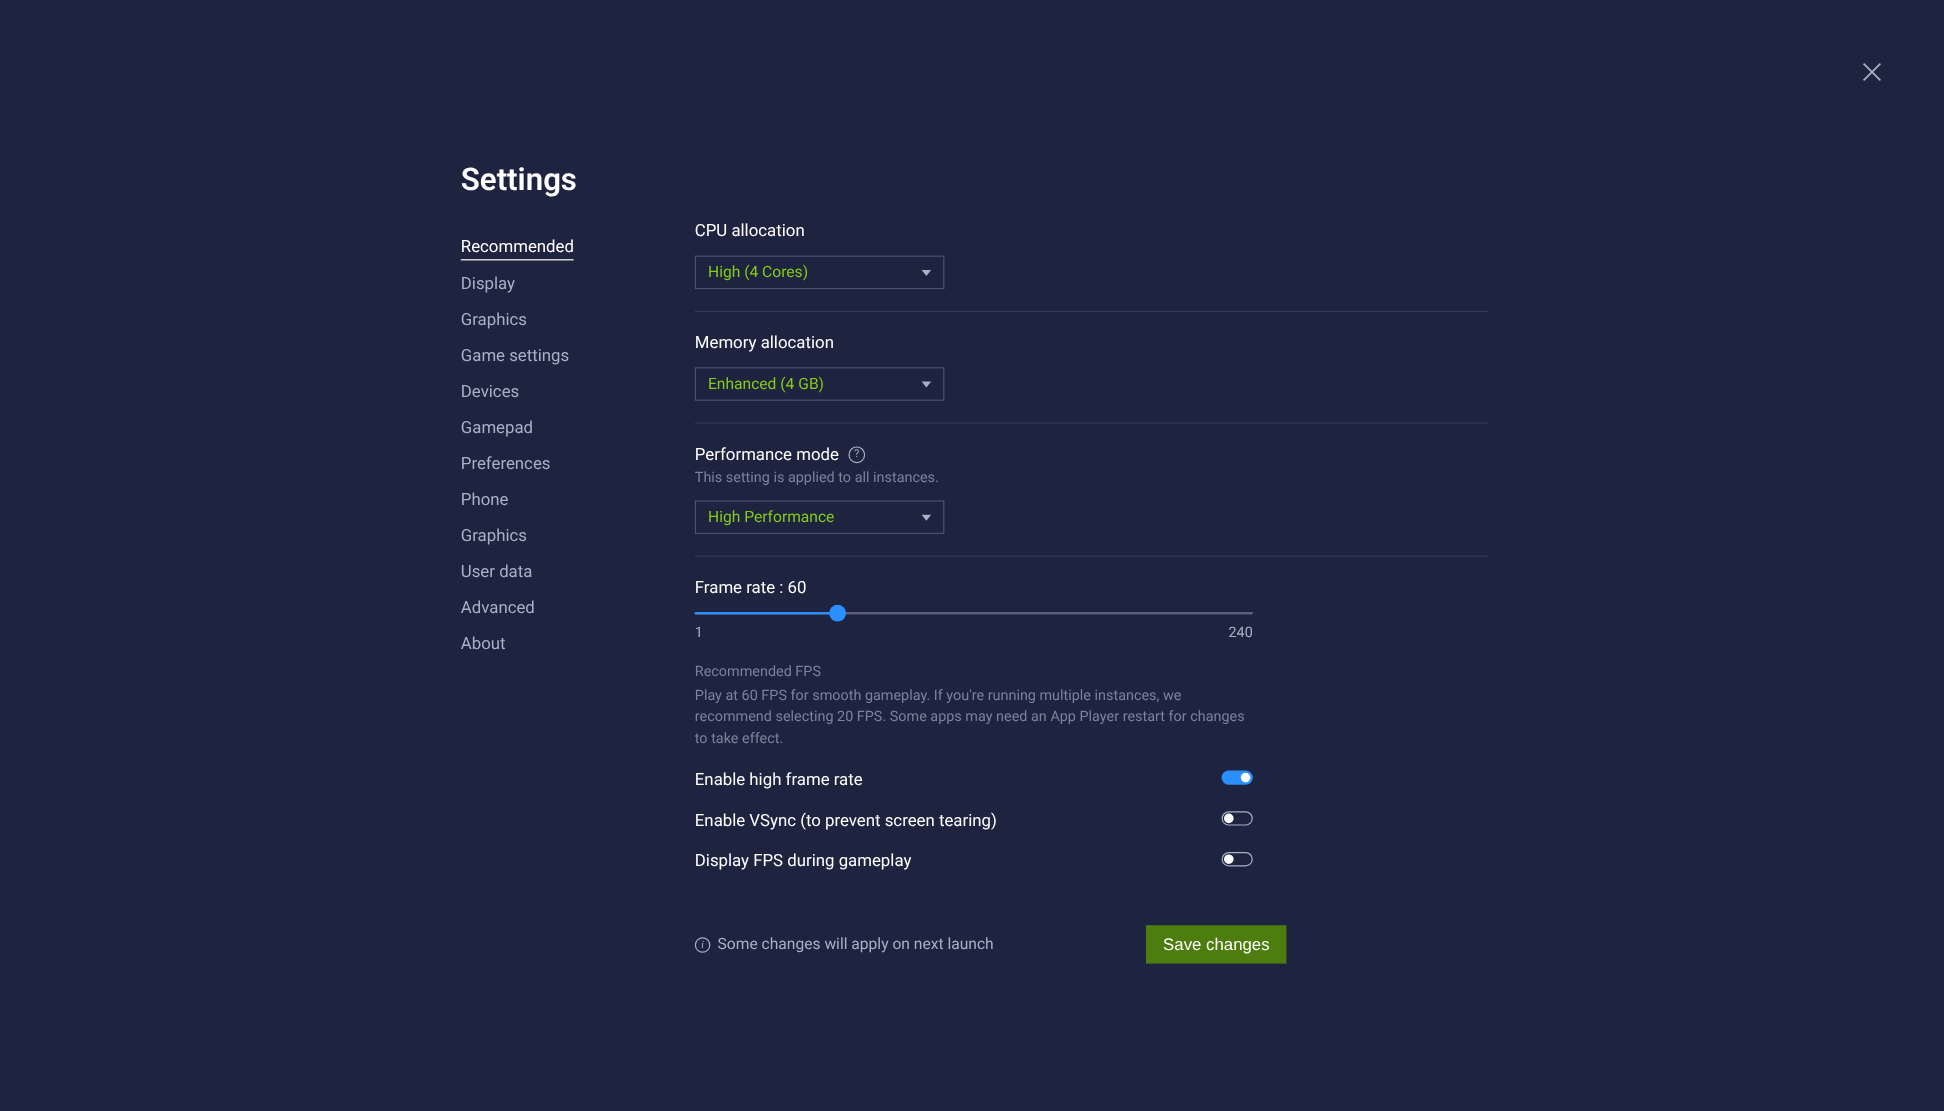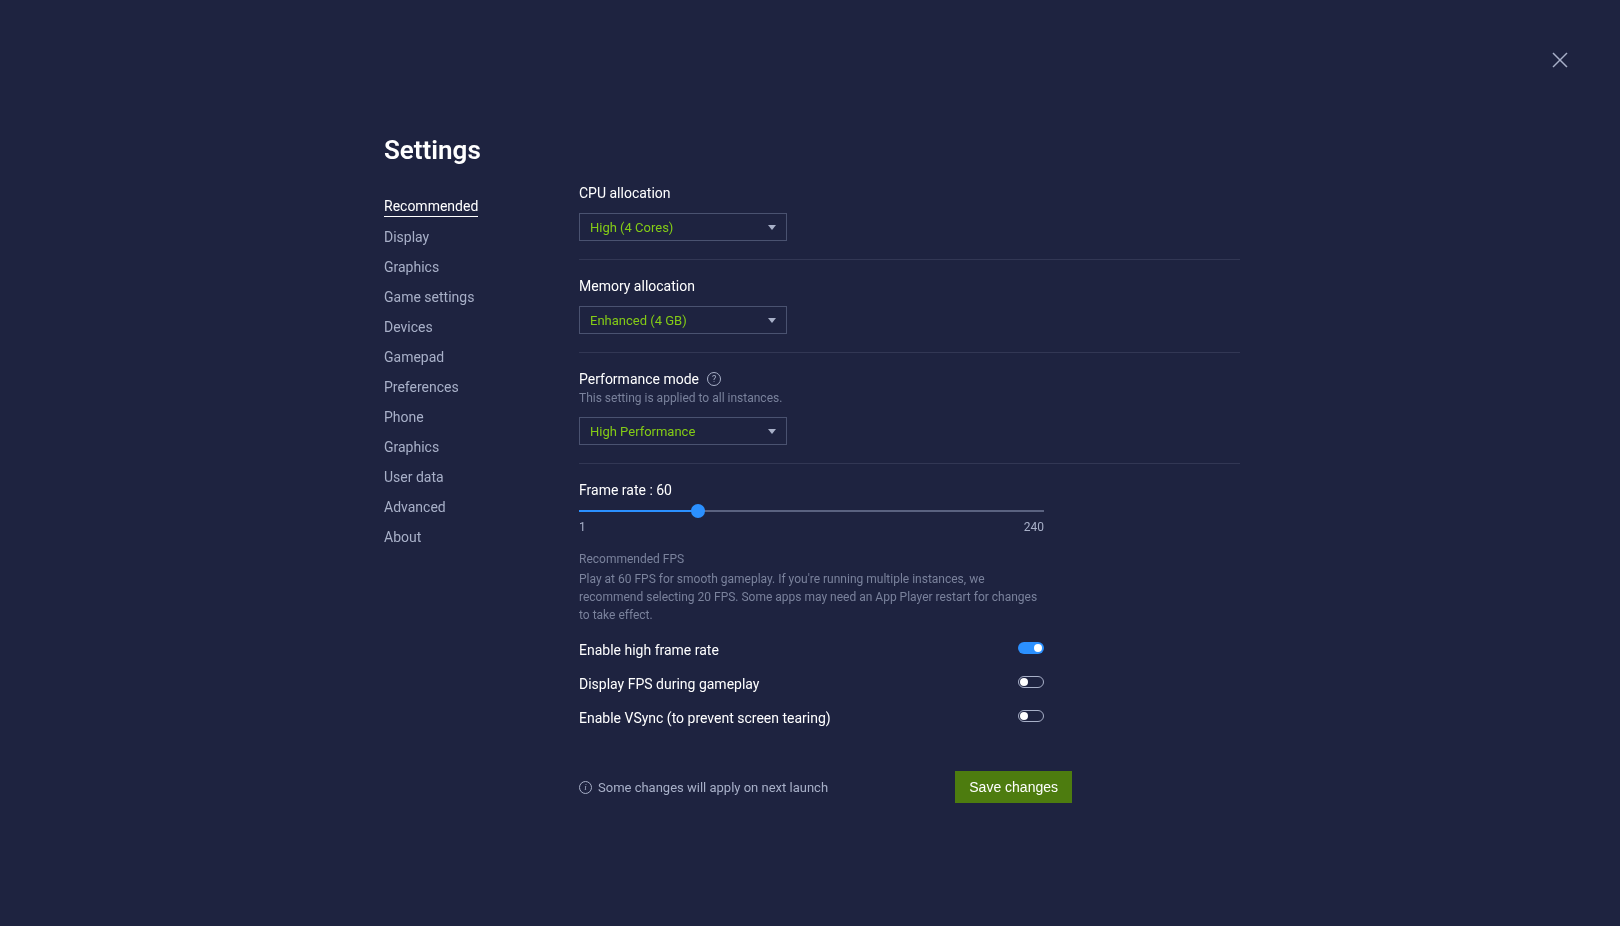"Display FPS during gameplay" div.toggle-row { order: before "Enable VSync (to prevent screen" -> after "Enable VSync (to prevent screen" }
